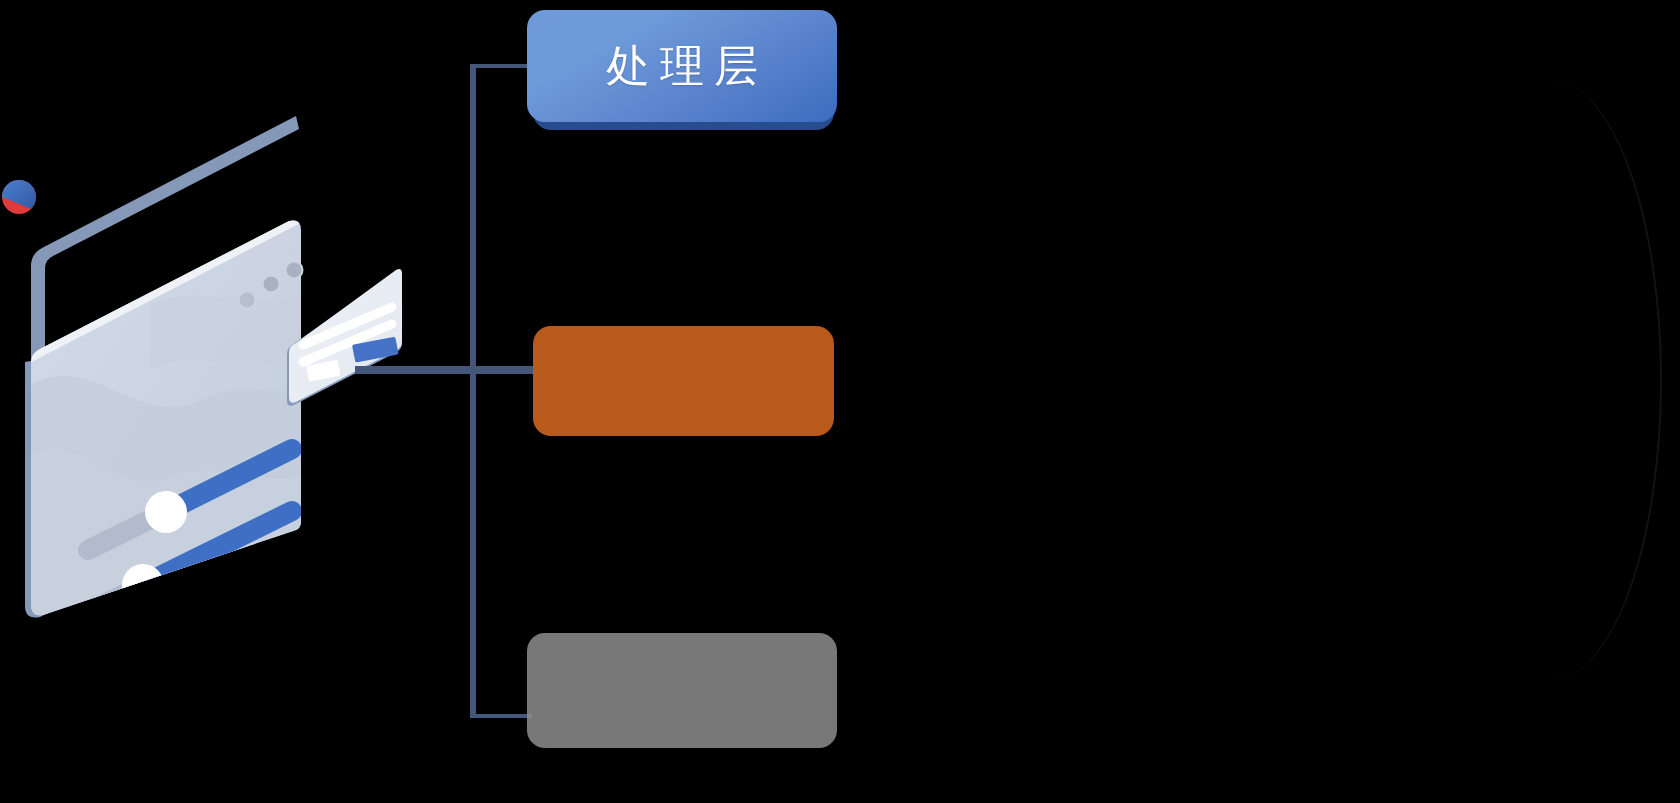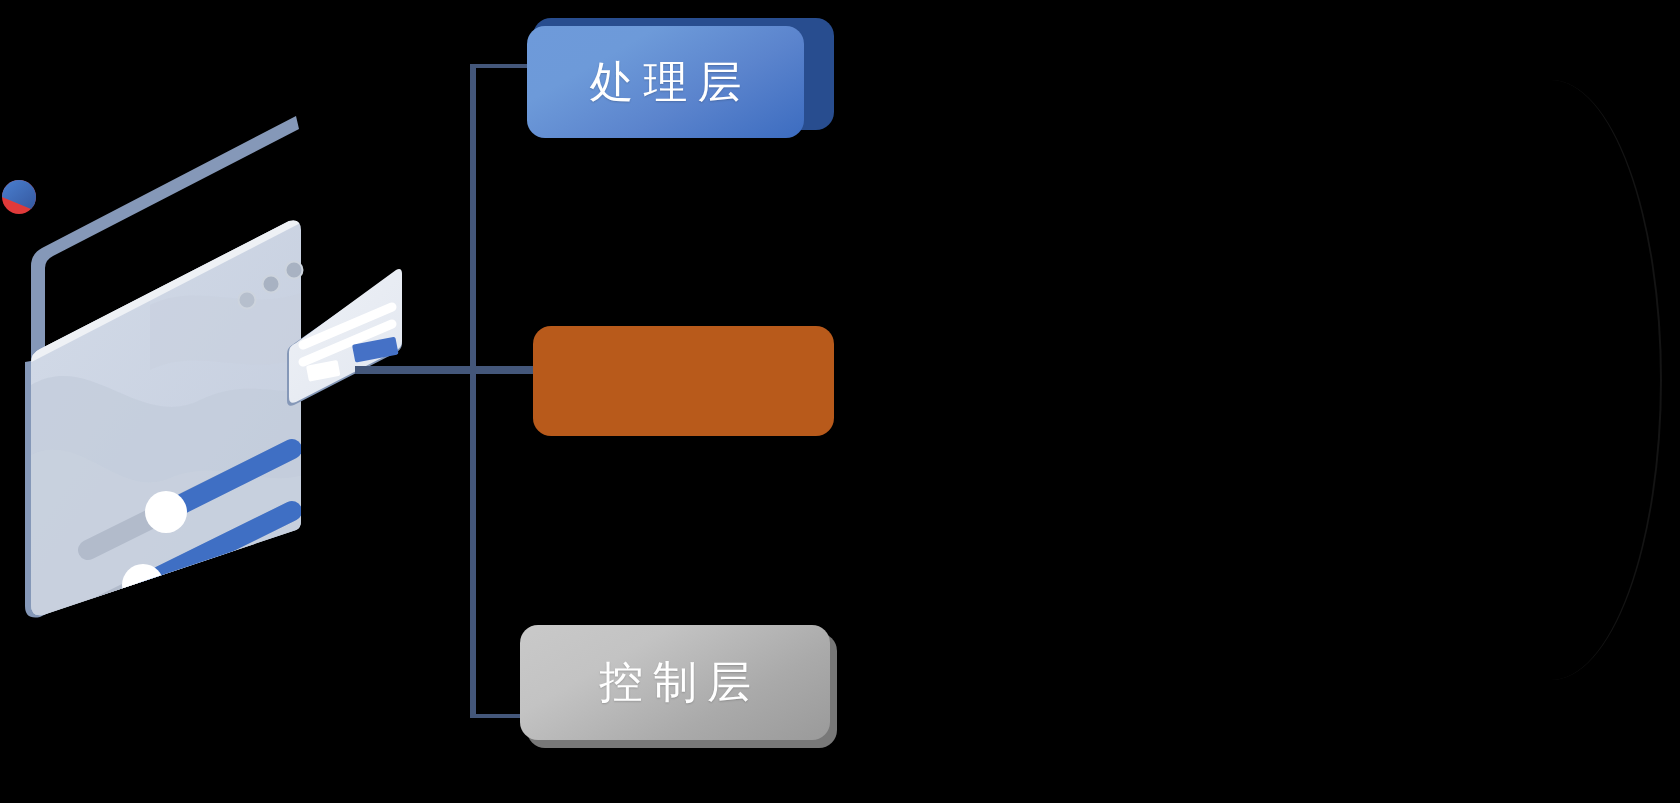"处理层" #box-process { margin-top: 16px -> none; width: 277px -> 310px }
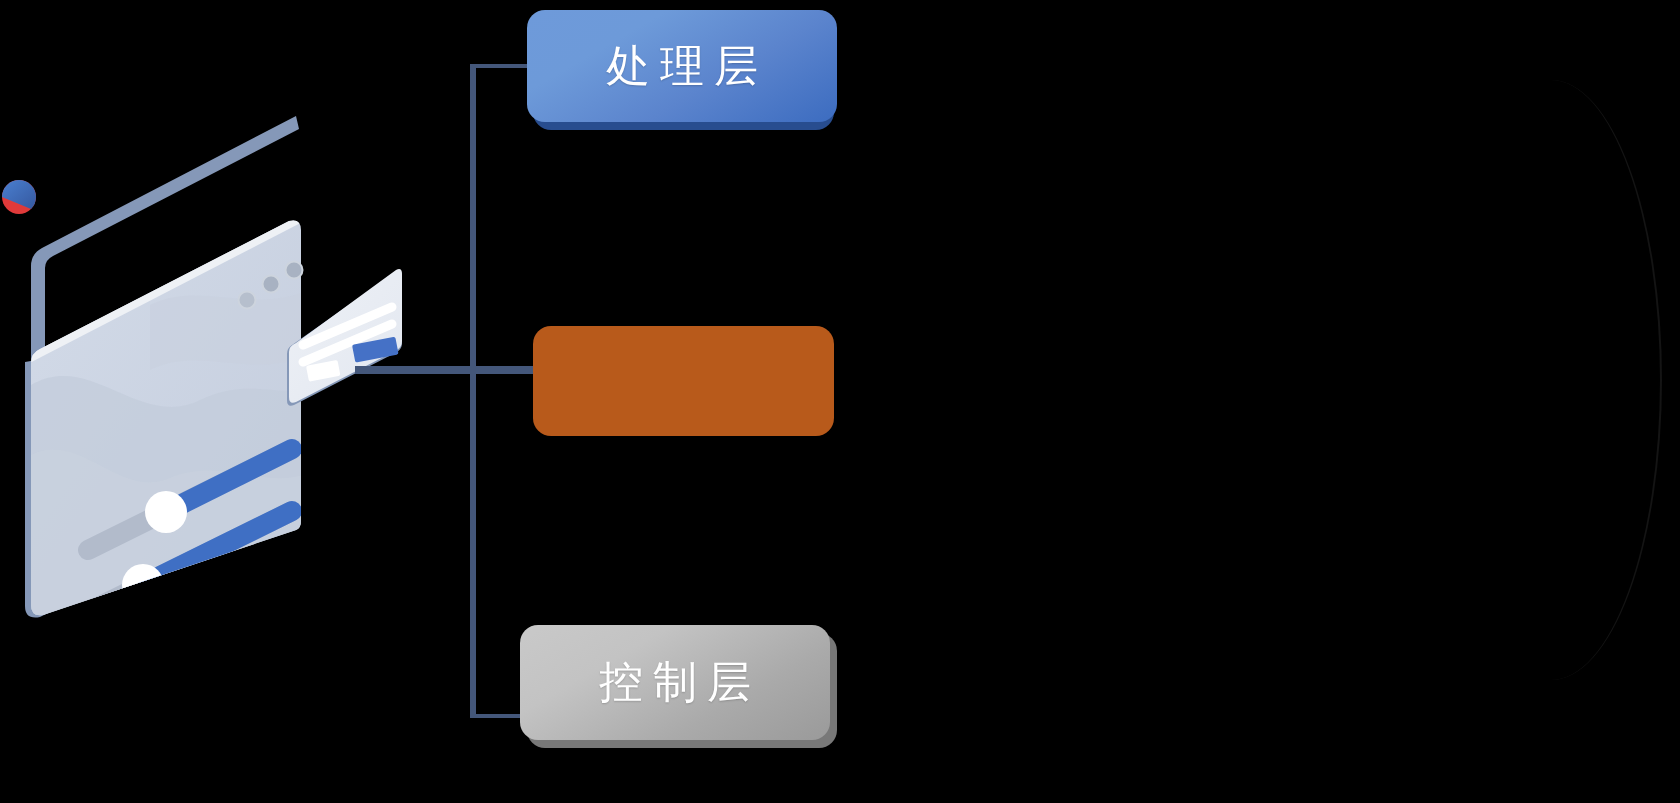"控制层" div.box { html: <div> <span>控制层</span> </div> -> none }
